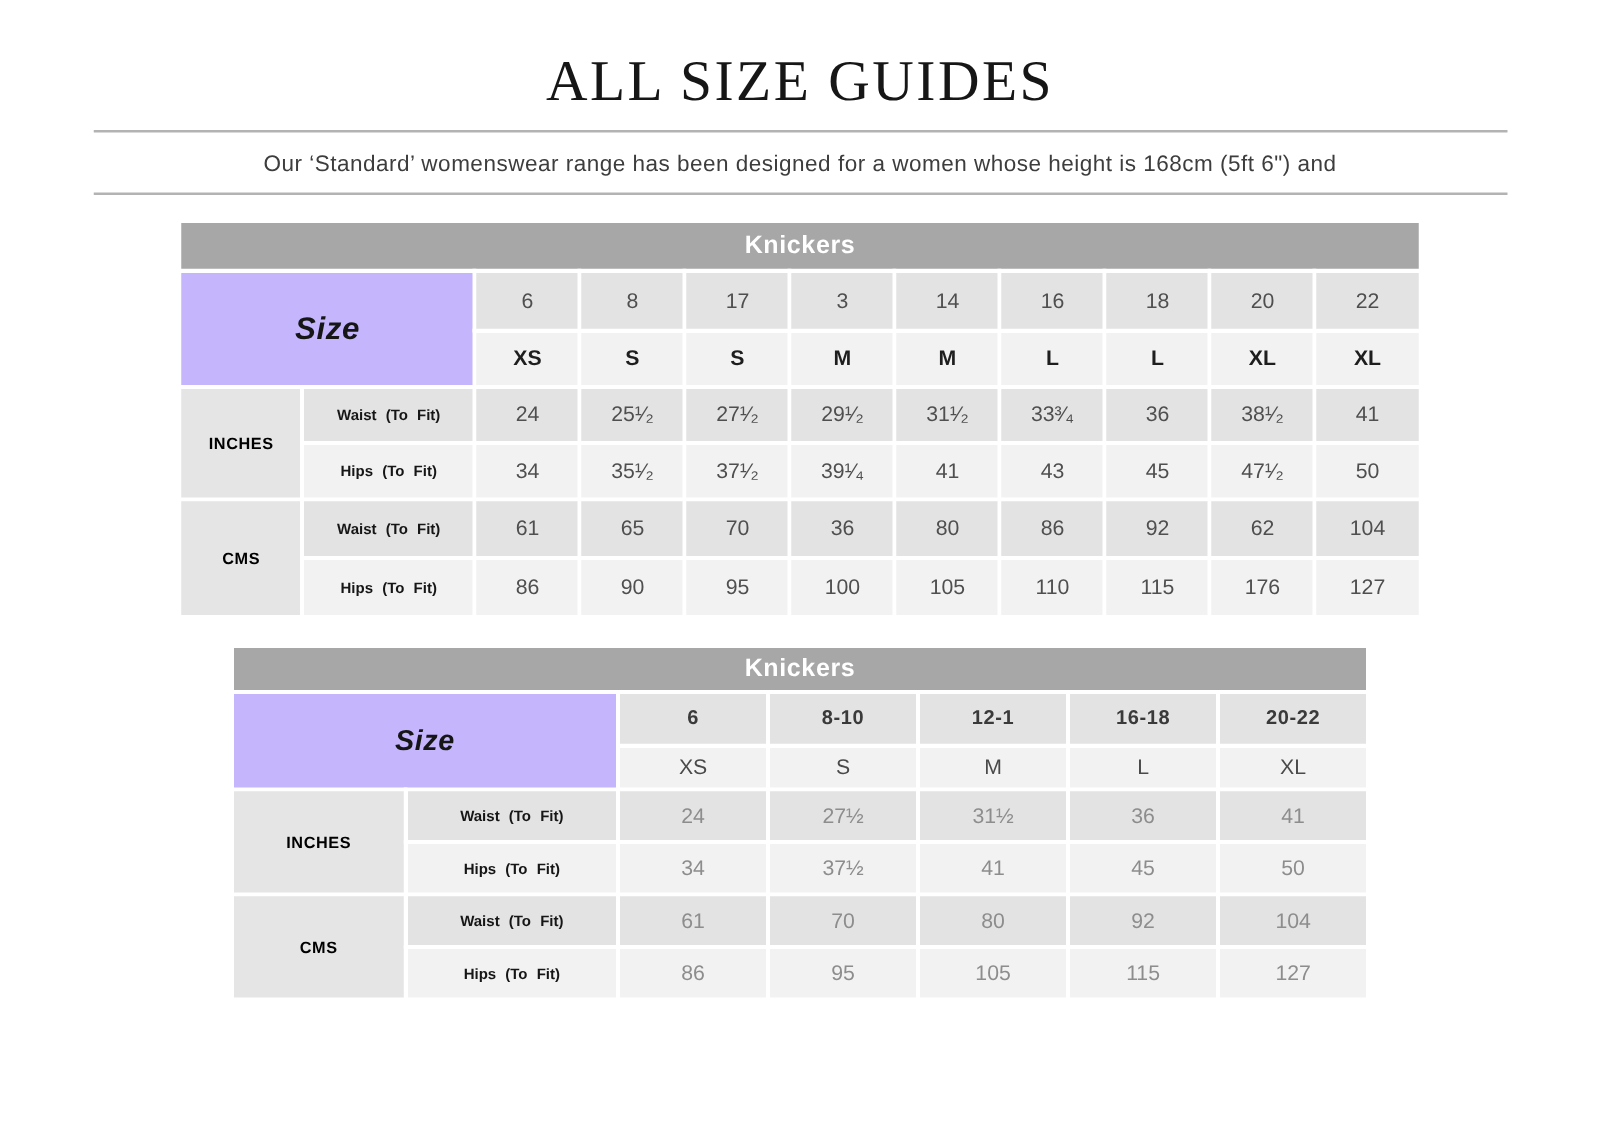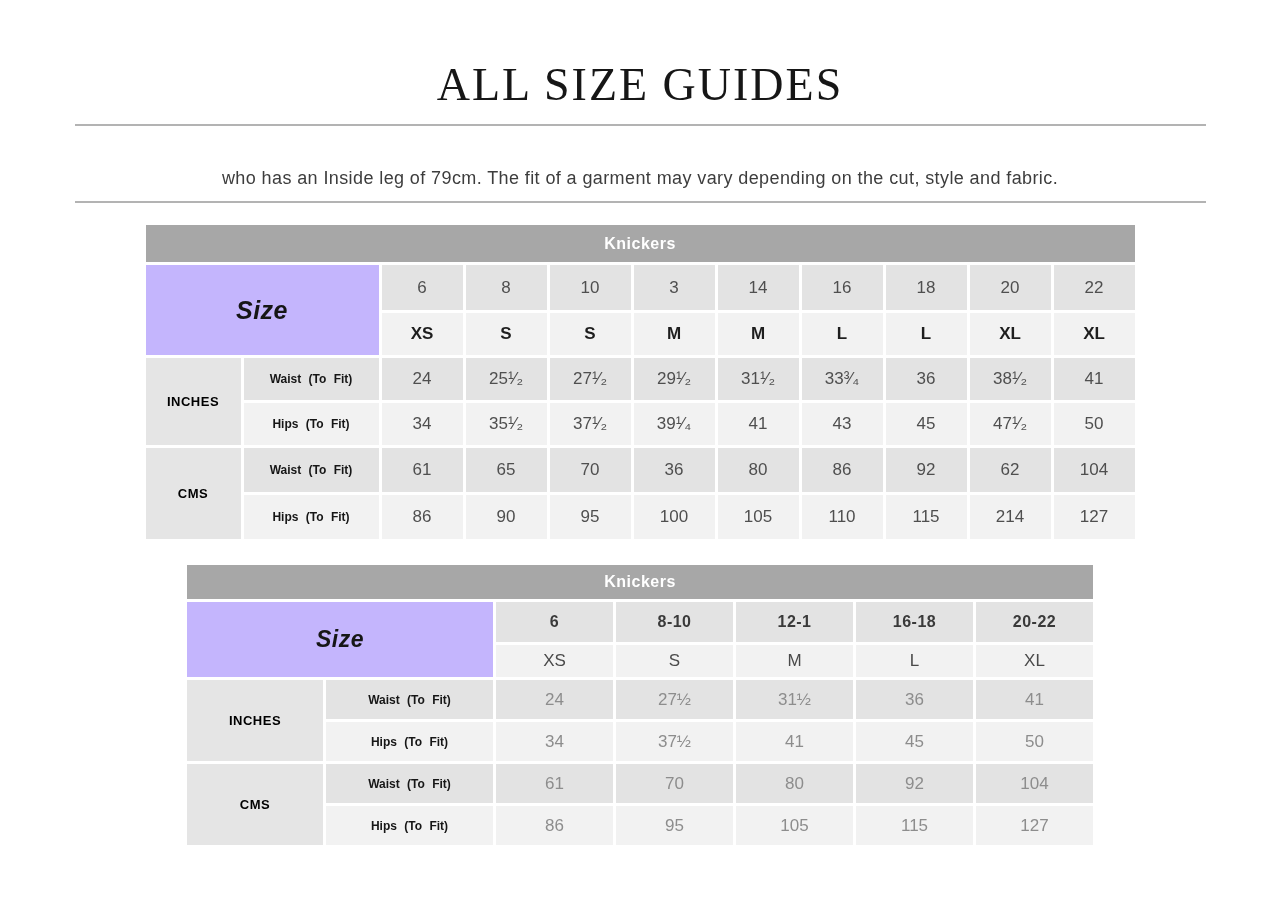"ALL SIZE GUIDES" .page-title { margin: 56px 0 0 0 -> 36px 0 0 0 }
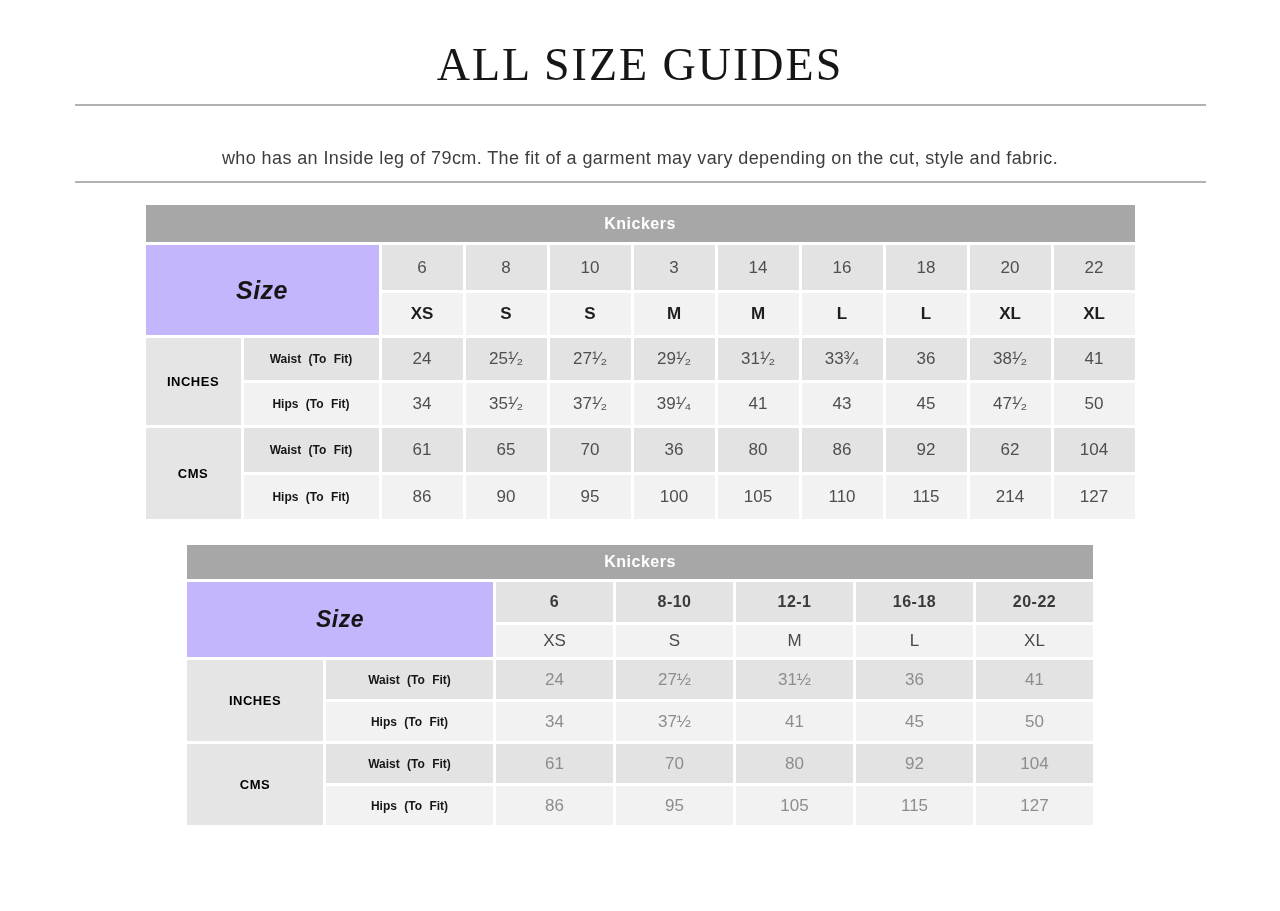"Our ‘Standard’ womenswear range has" span { html: none -> <span>Our ‘Standard’ womenswear range has been designed for a women whose height is 168cm (5ft 6") and</span> }
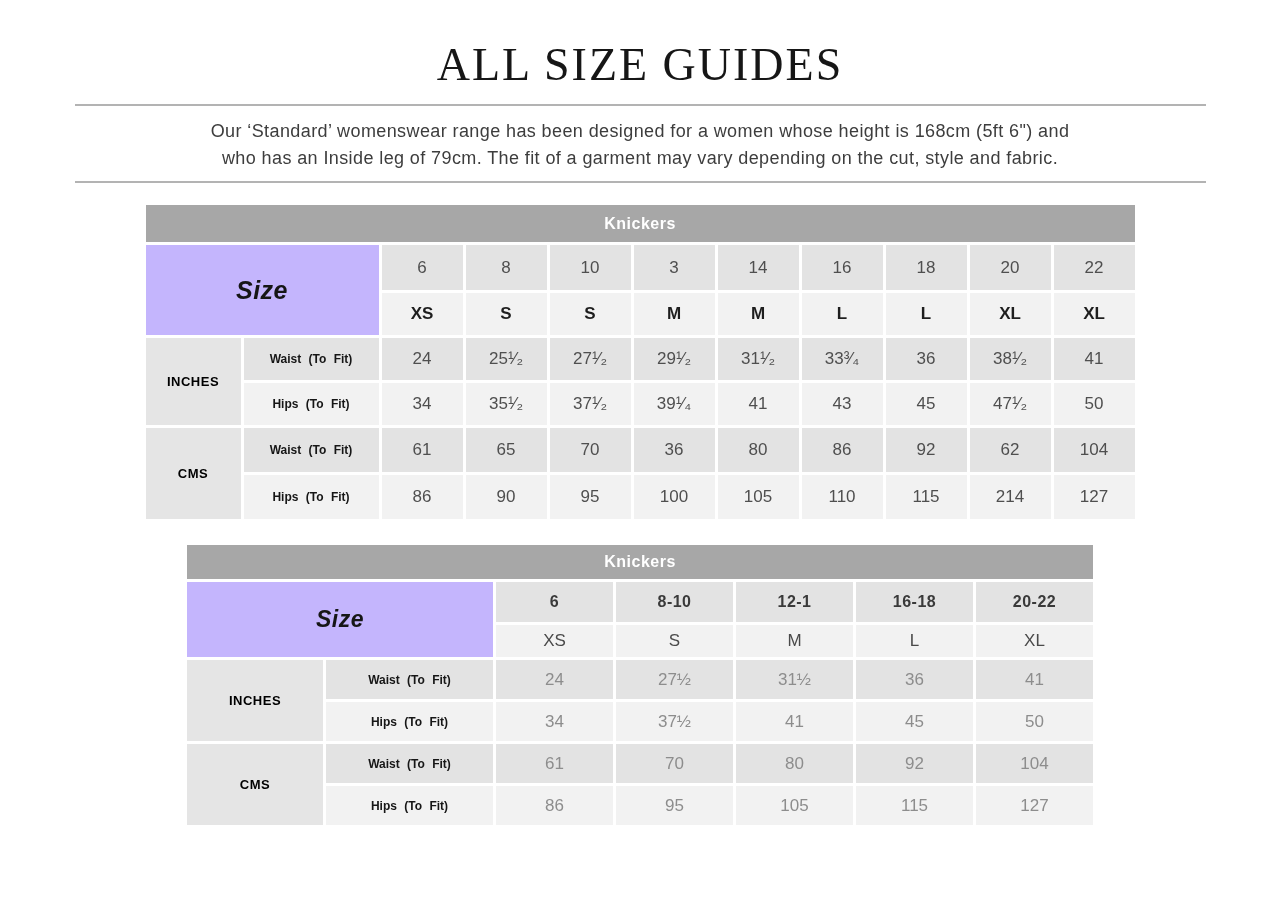"who has an Inside leg" span { html: <span>who has an Inside leg of 79cm. The fit of a garment may vary depending on the cut, style and fabric.</span> -> none }
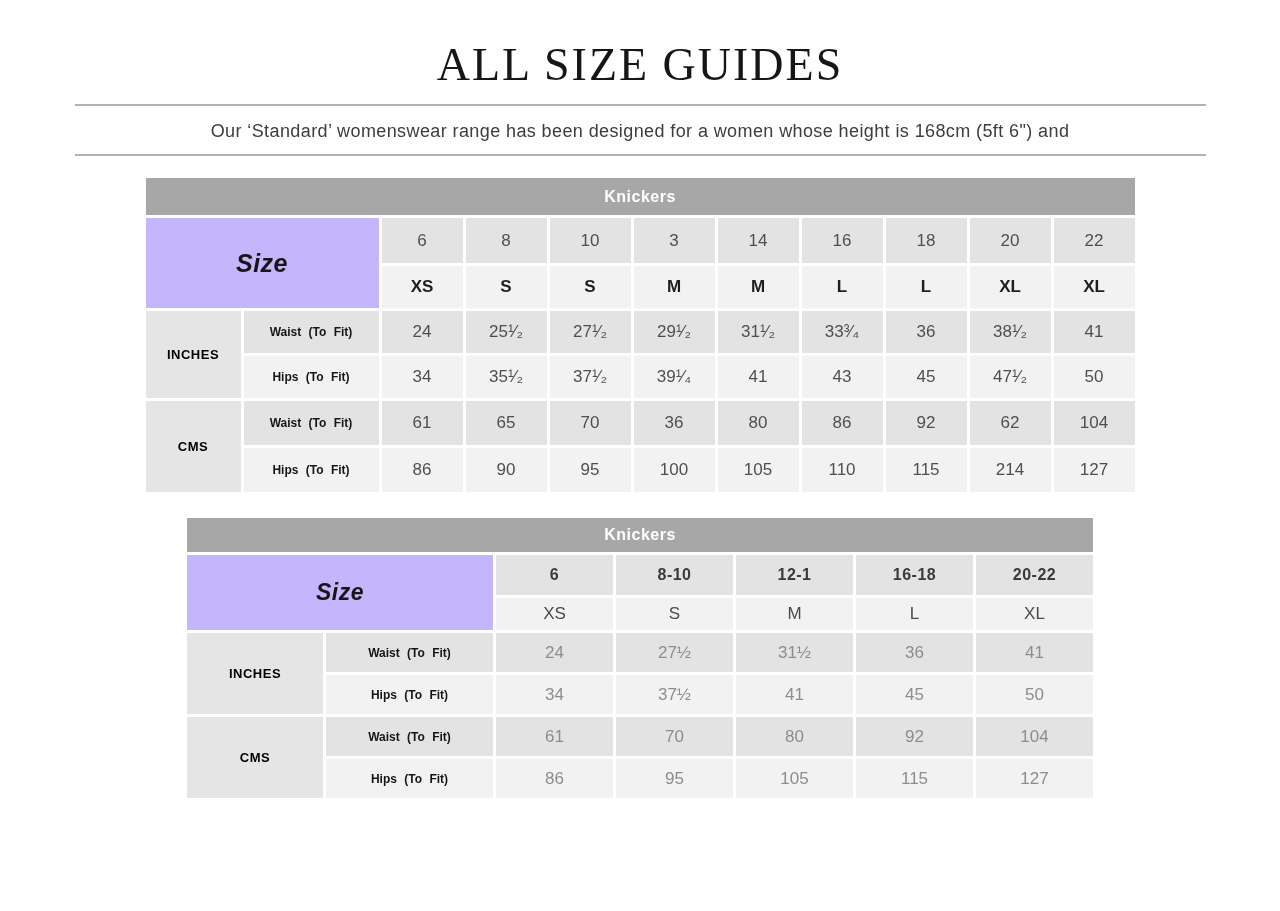"Knickers" .hdr { font-size: 16px -> 20px }
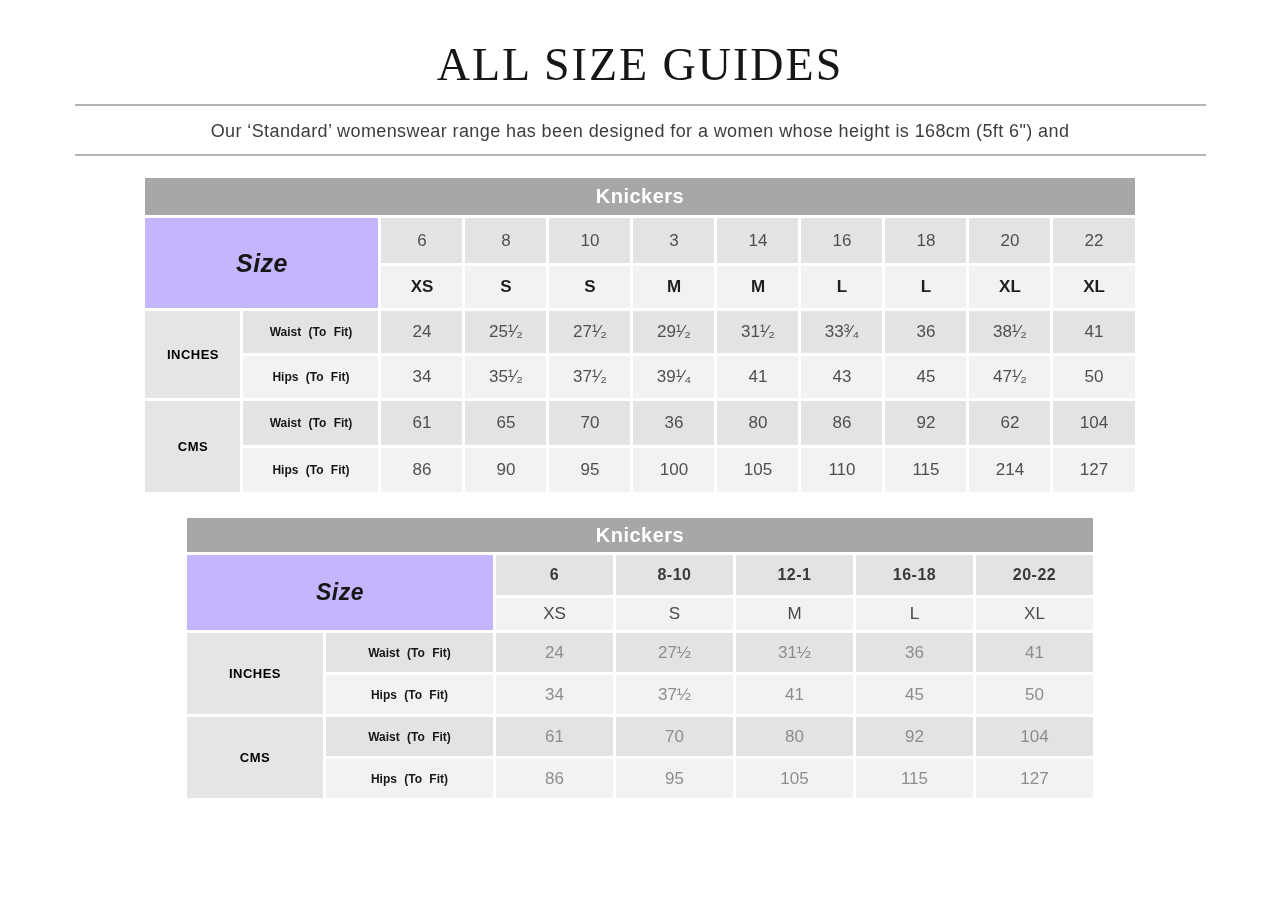"10" td.num { text: 10 -> 17 }
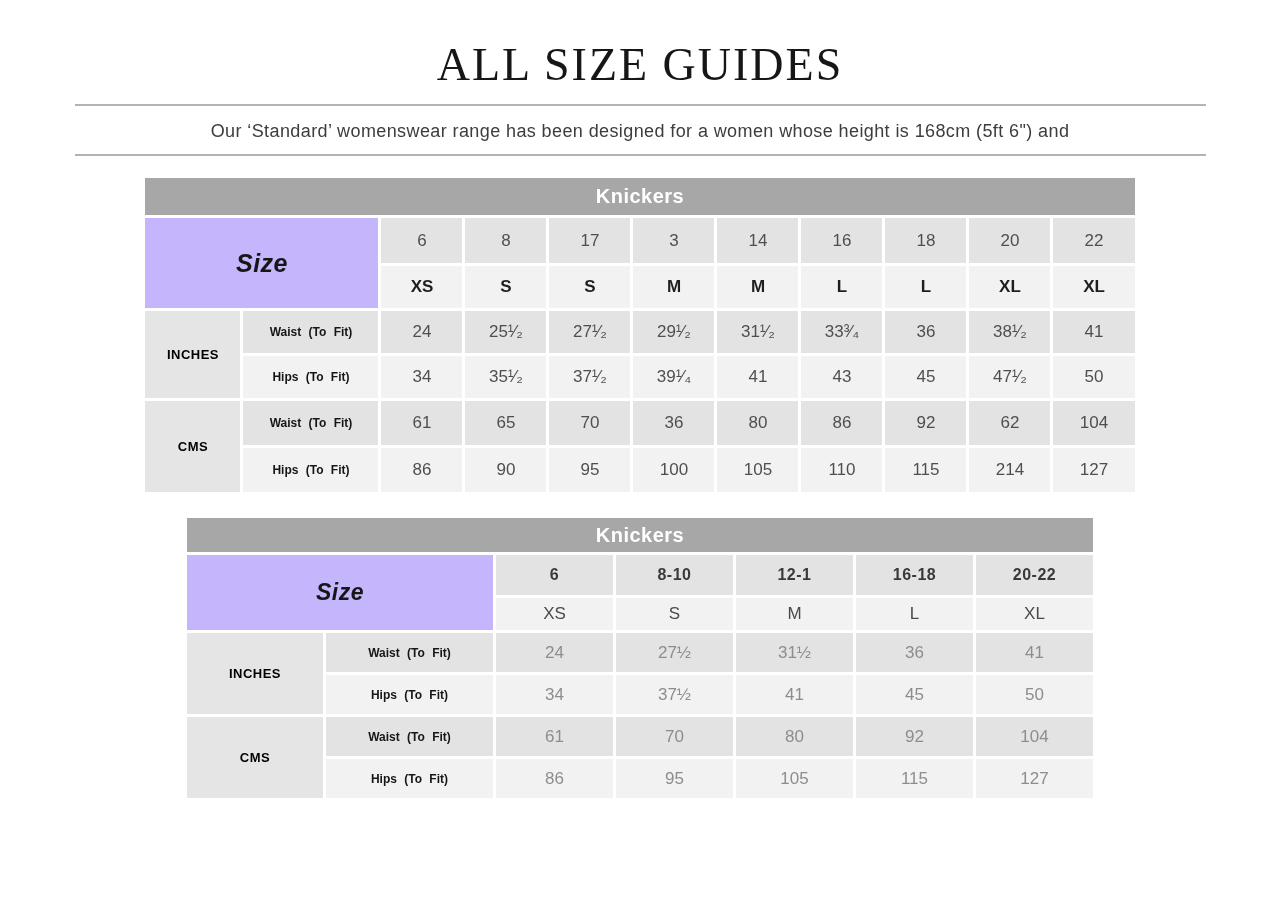"214" td.val { text: 214 -> 176 }
